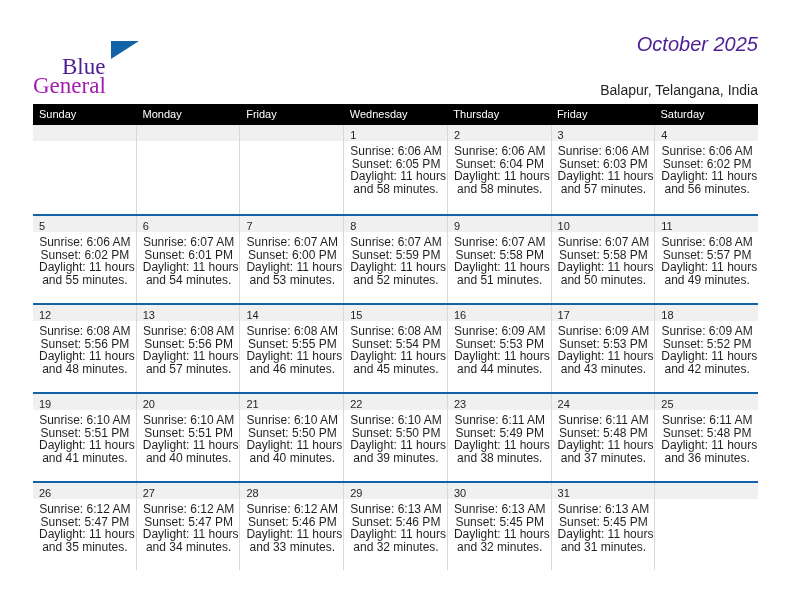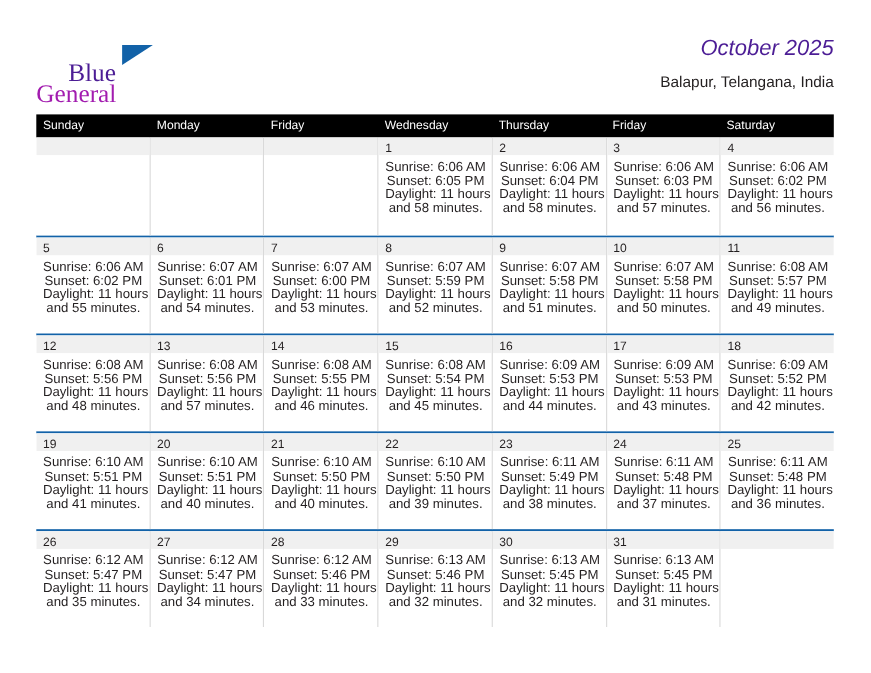"Balapur, Telangana, India" .cal-sub { margin-top: 4px -> 20px }
